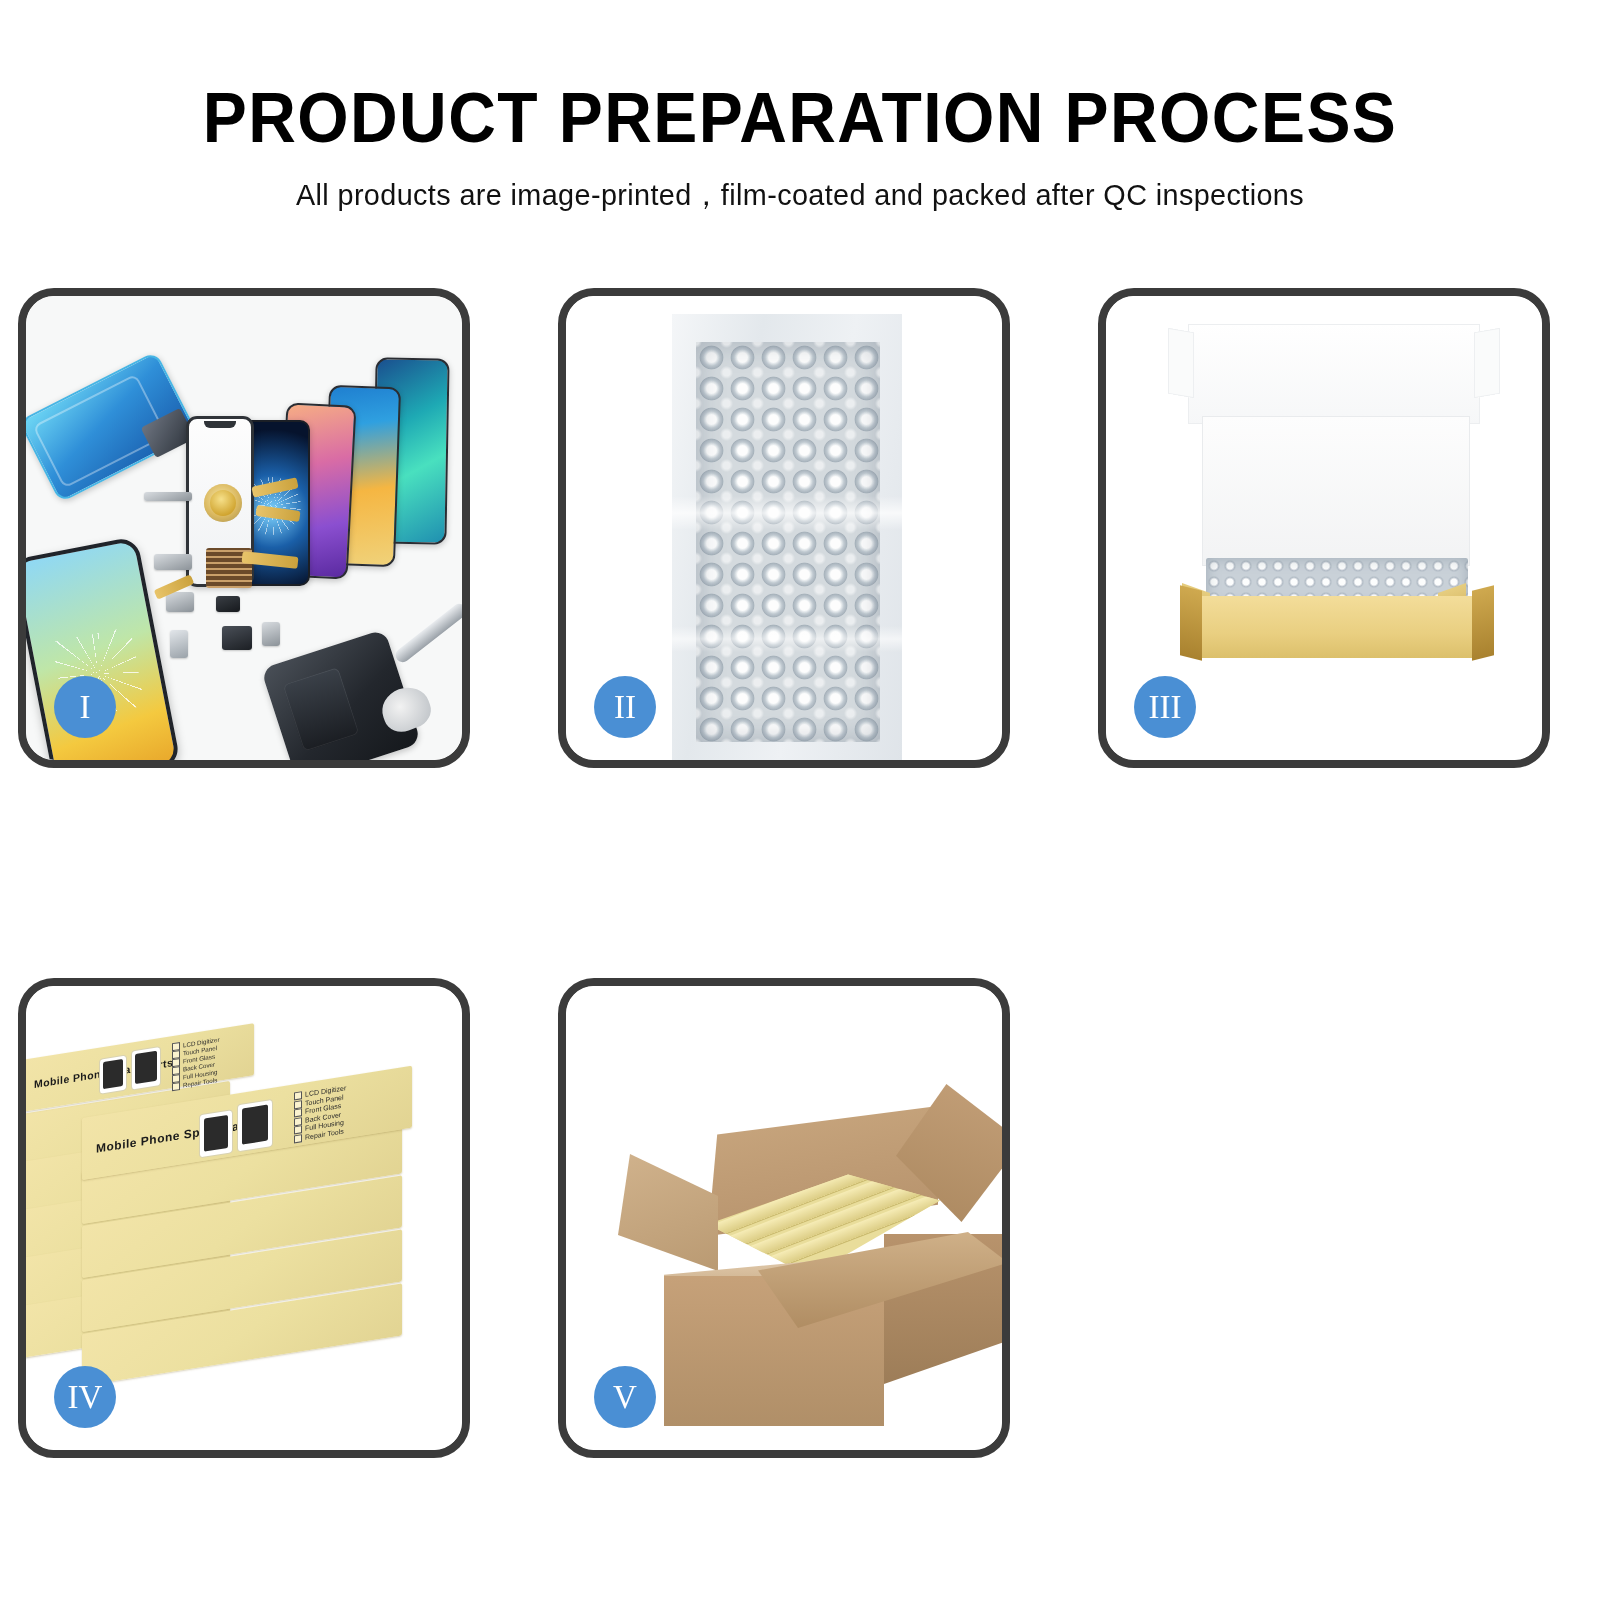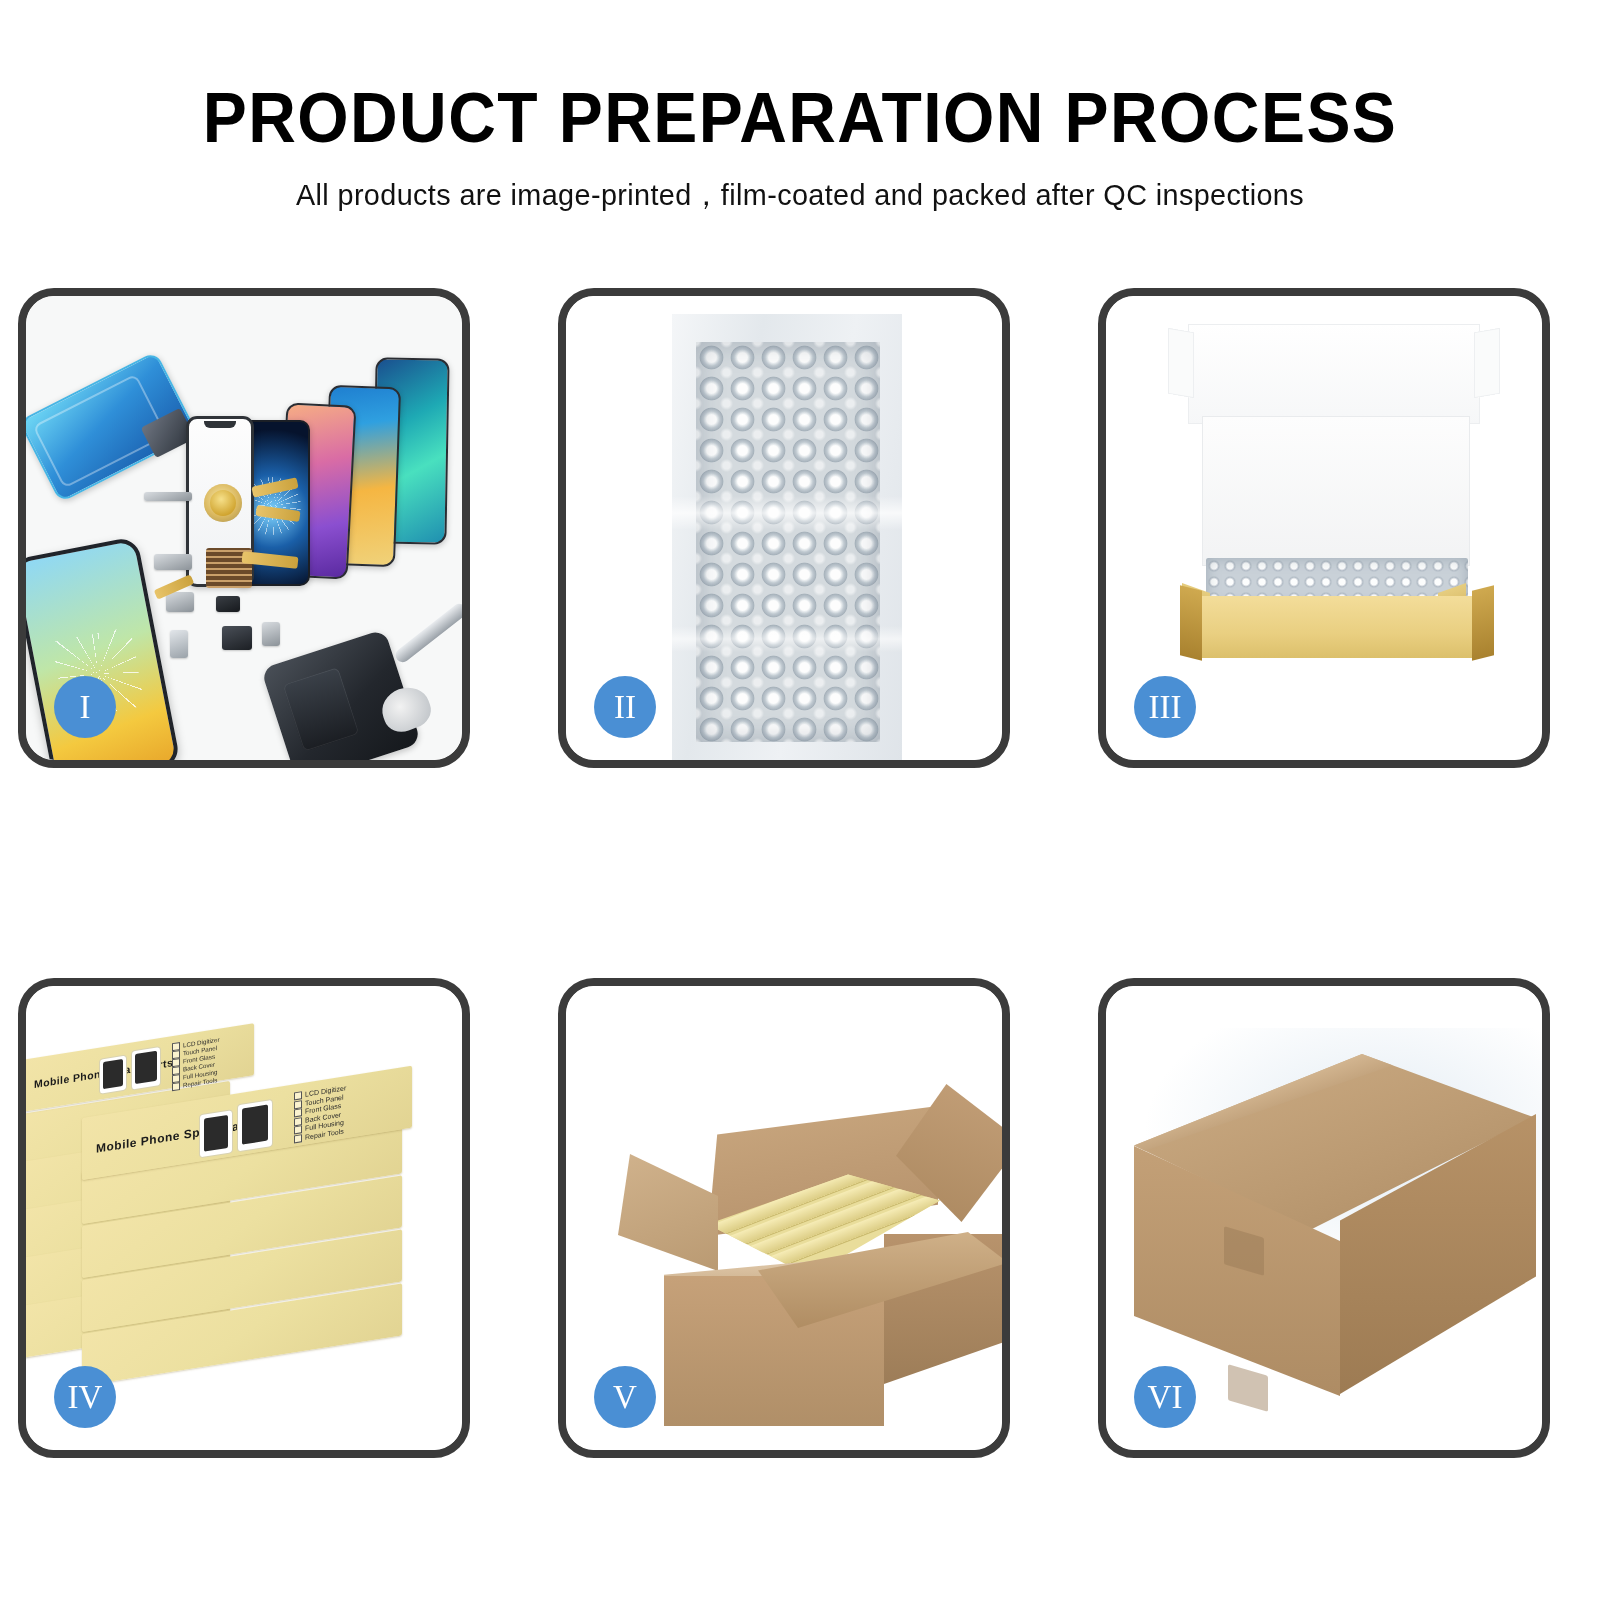"VI" div.panel { html: <div> <div> <div> <div></div> <div></div> <div> <i></i> </div> <div></div> <div></div> <div></div> <div></div> </div> </div> <div>VI</div> </div> -> none }
